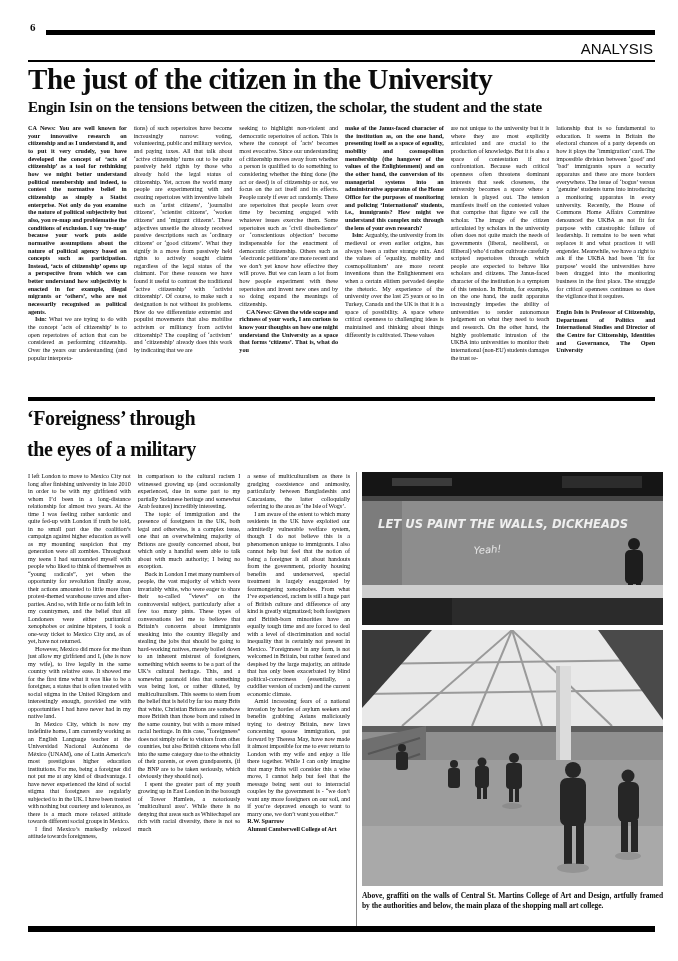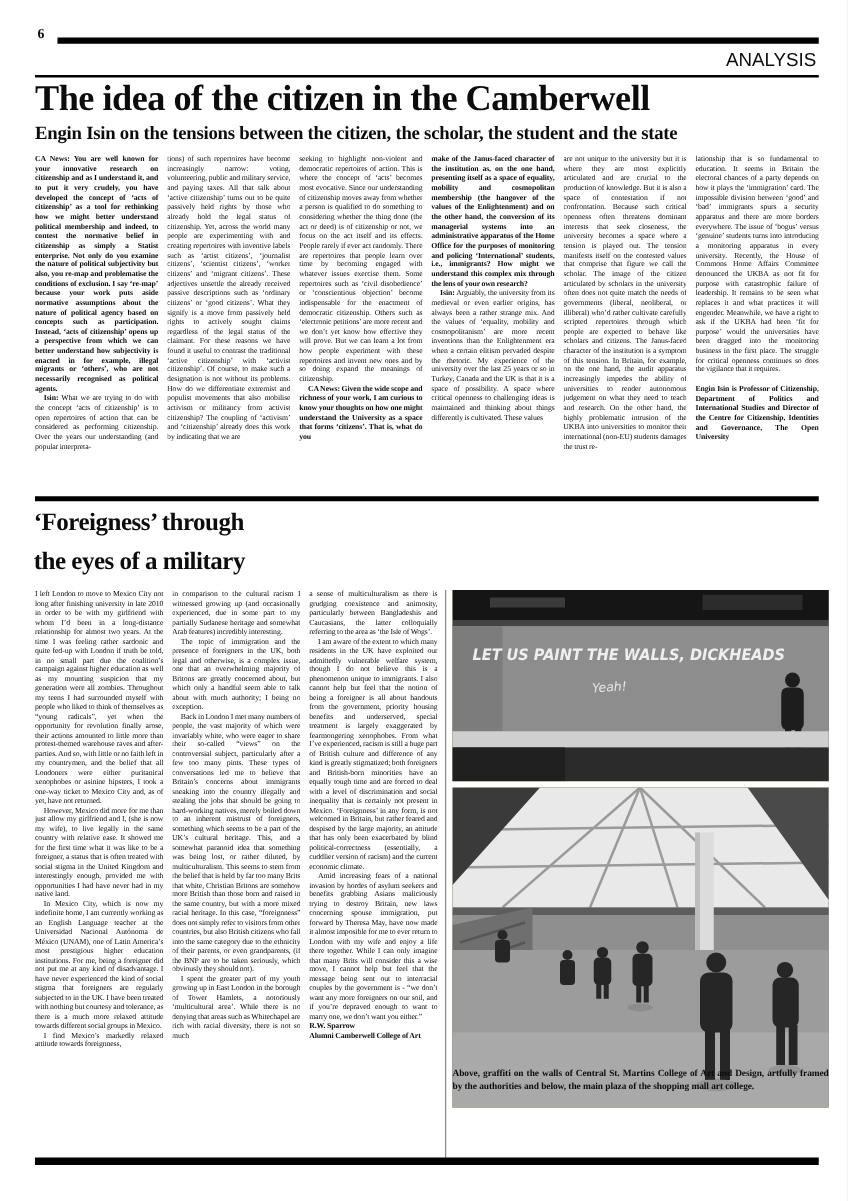"The idea of the citizen" h1.a1-title { text: idea of the citizen in the Camberwell -> just of the citizen in the University }
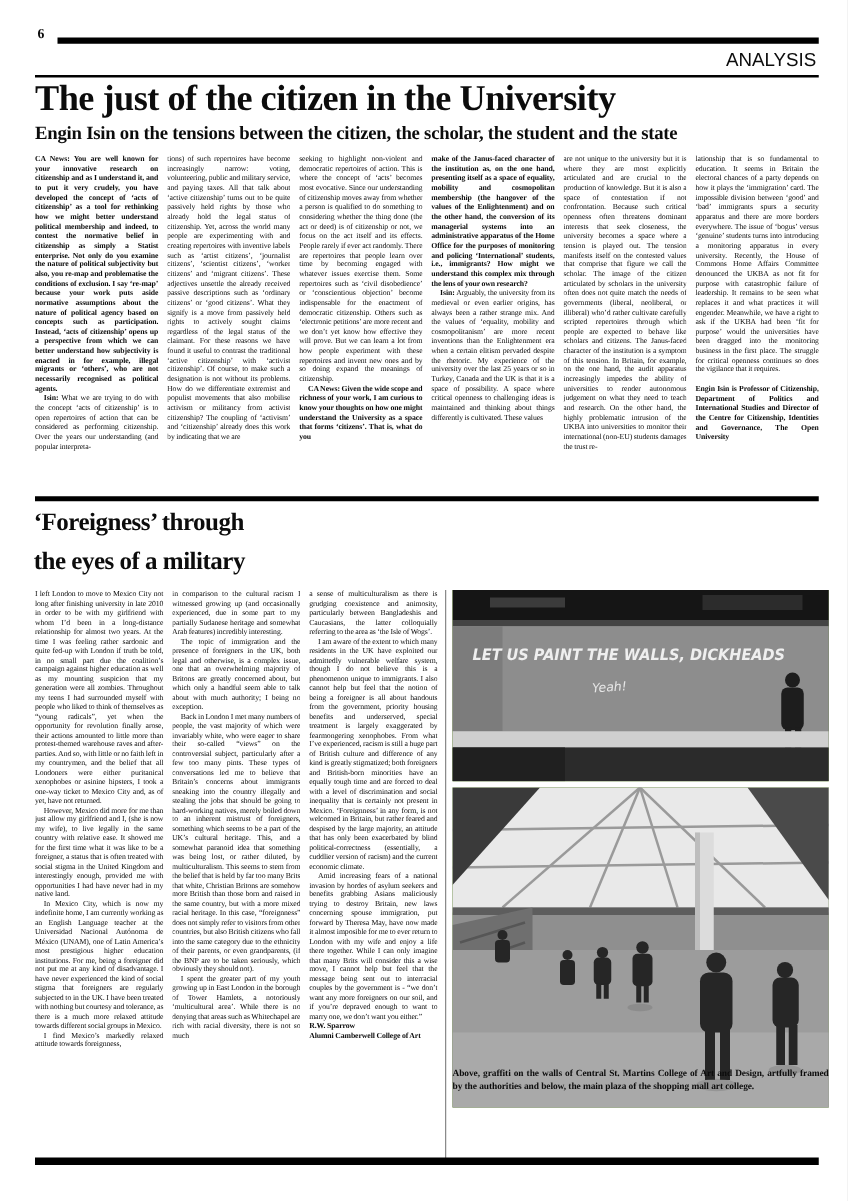"Above, graffiti on the walls" .caption { top: 854px -> 891px }
